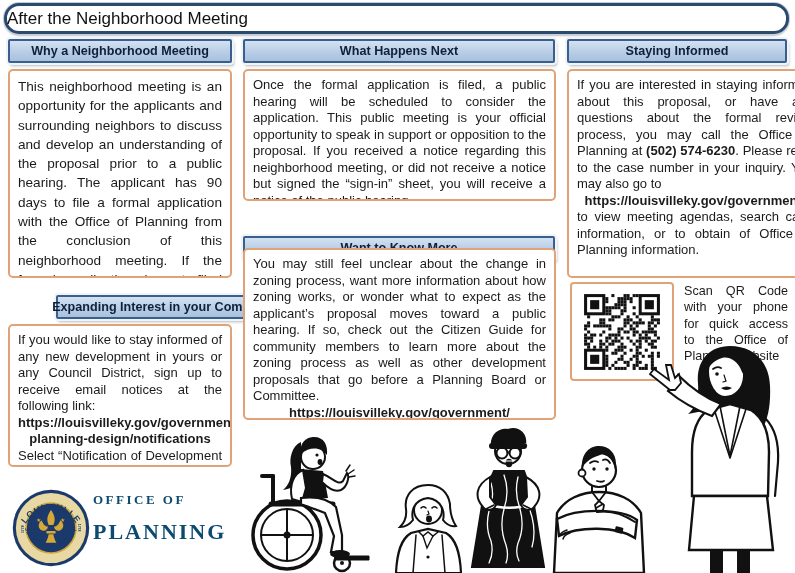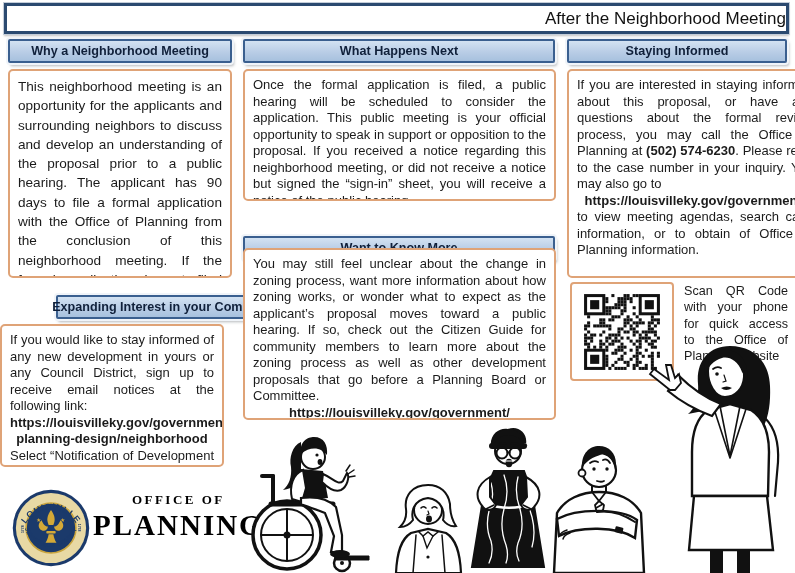"After the Neighborhood Meeting" .titlebar { border-radius: 0 -> 15px; justify-content: flex-end -> flex-start }
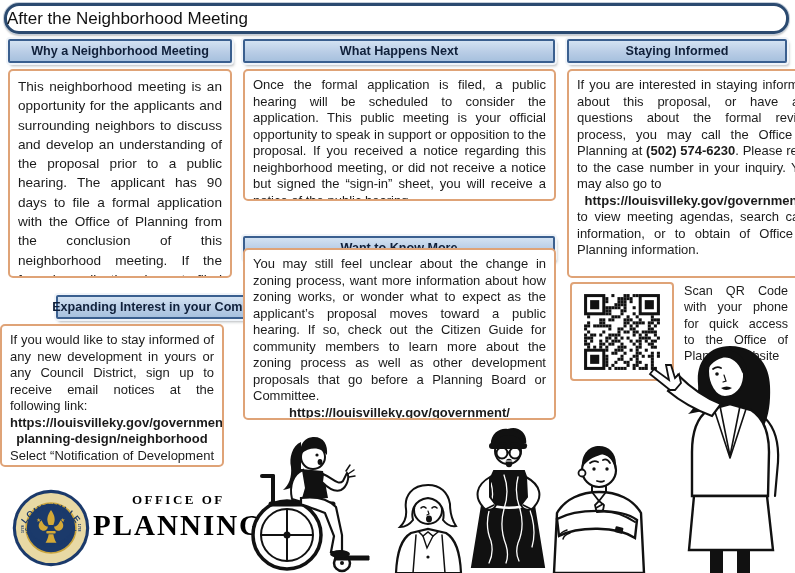"If you would like to" div.box { left: 0 -> 8px }
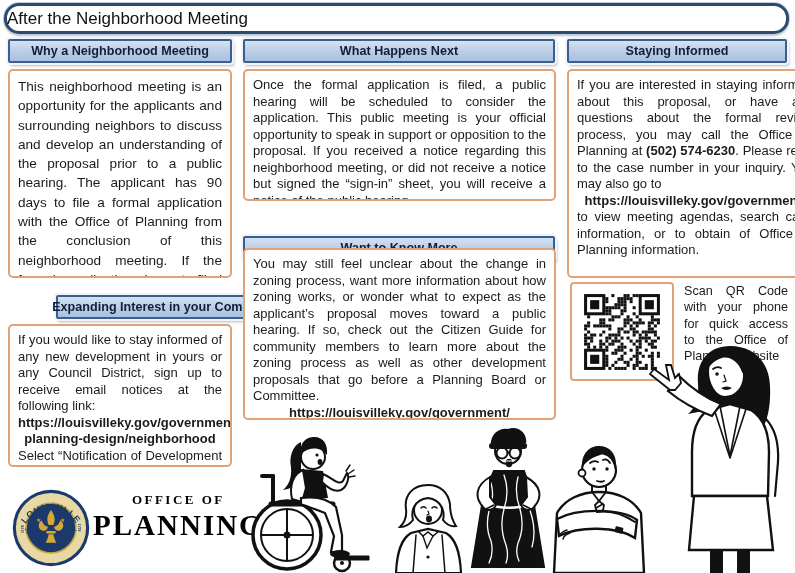"planning-design/neighborhood" div.linkline { text: planning-design/neighborhood -> planning-design/notifications }
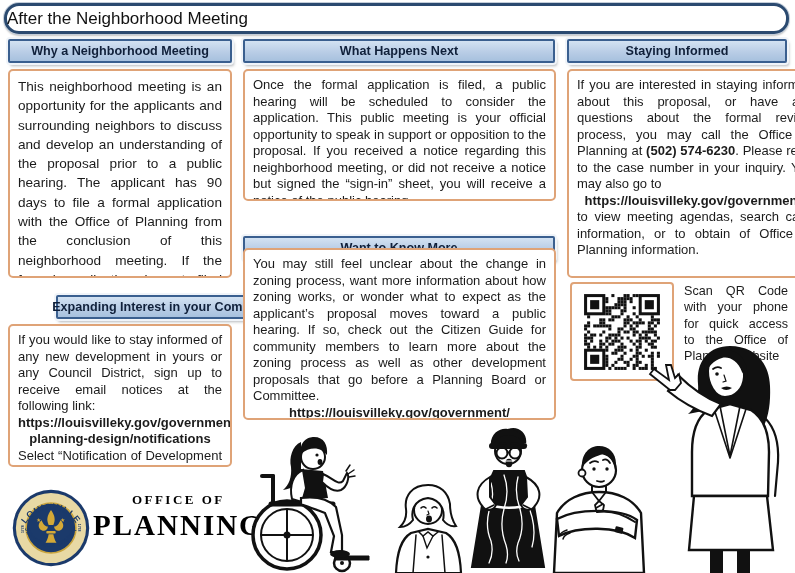"OFFICE OF" .brandtext { color: #000000 -> #0c4a6e; text-align: center -> none }
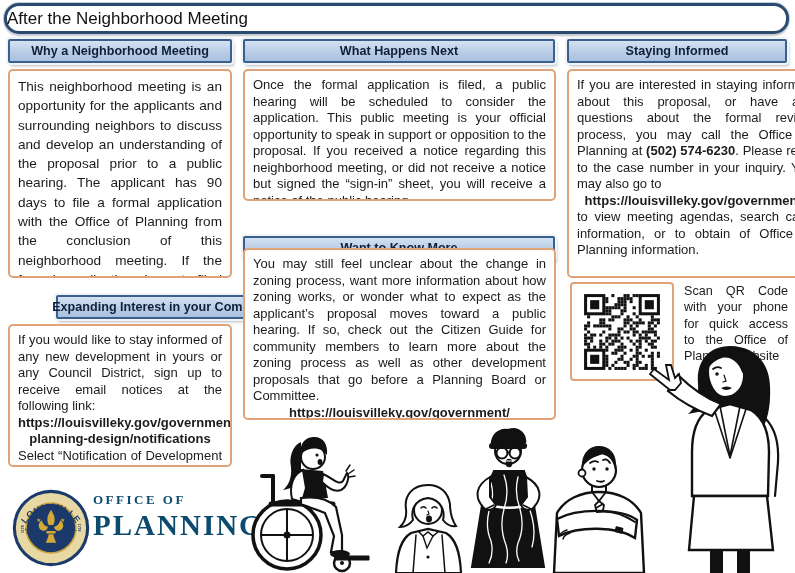"PLANNING" .brandtext .l2 { font-size: 29px -> 22px; margin-top: 1px -> 11px }
